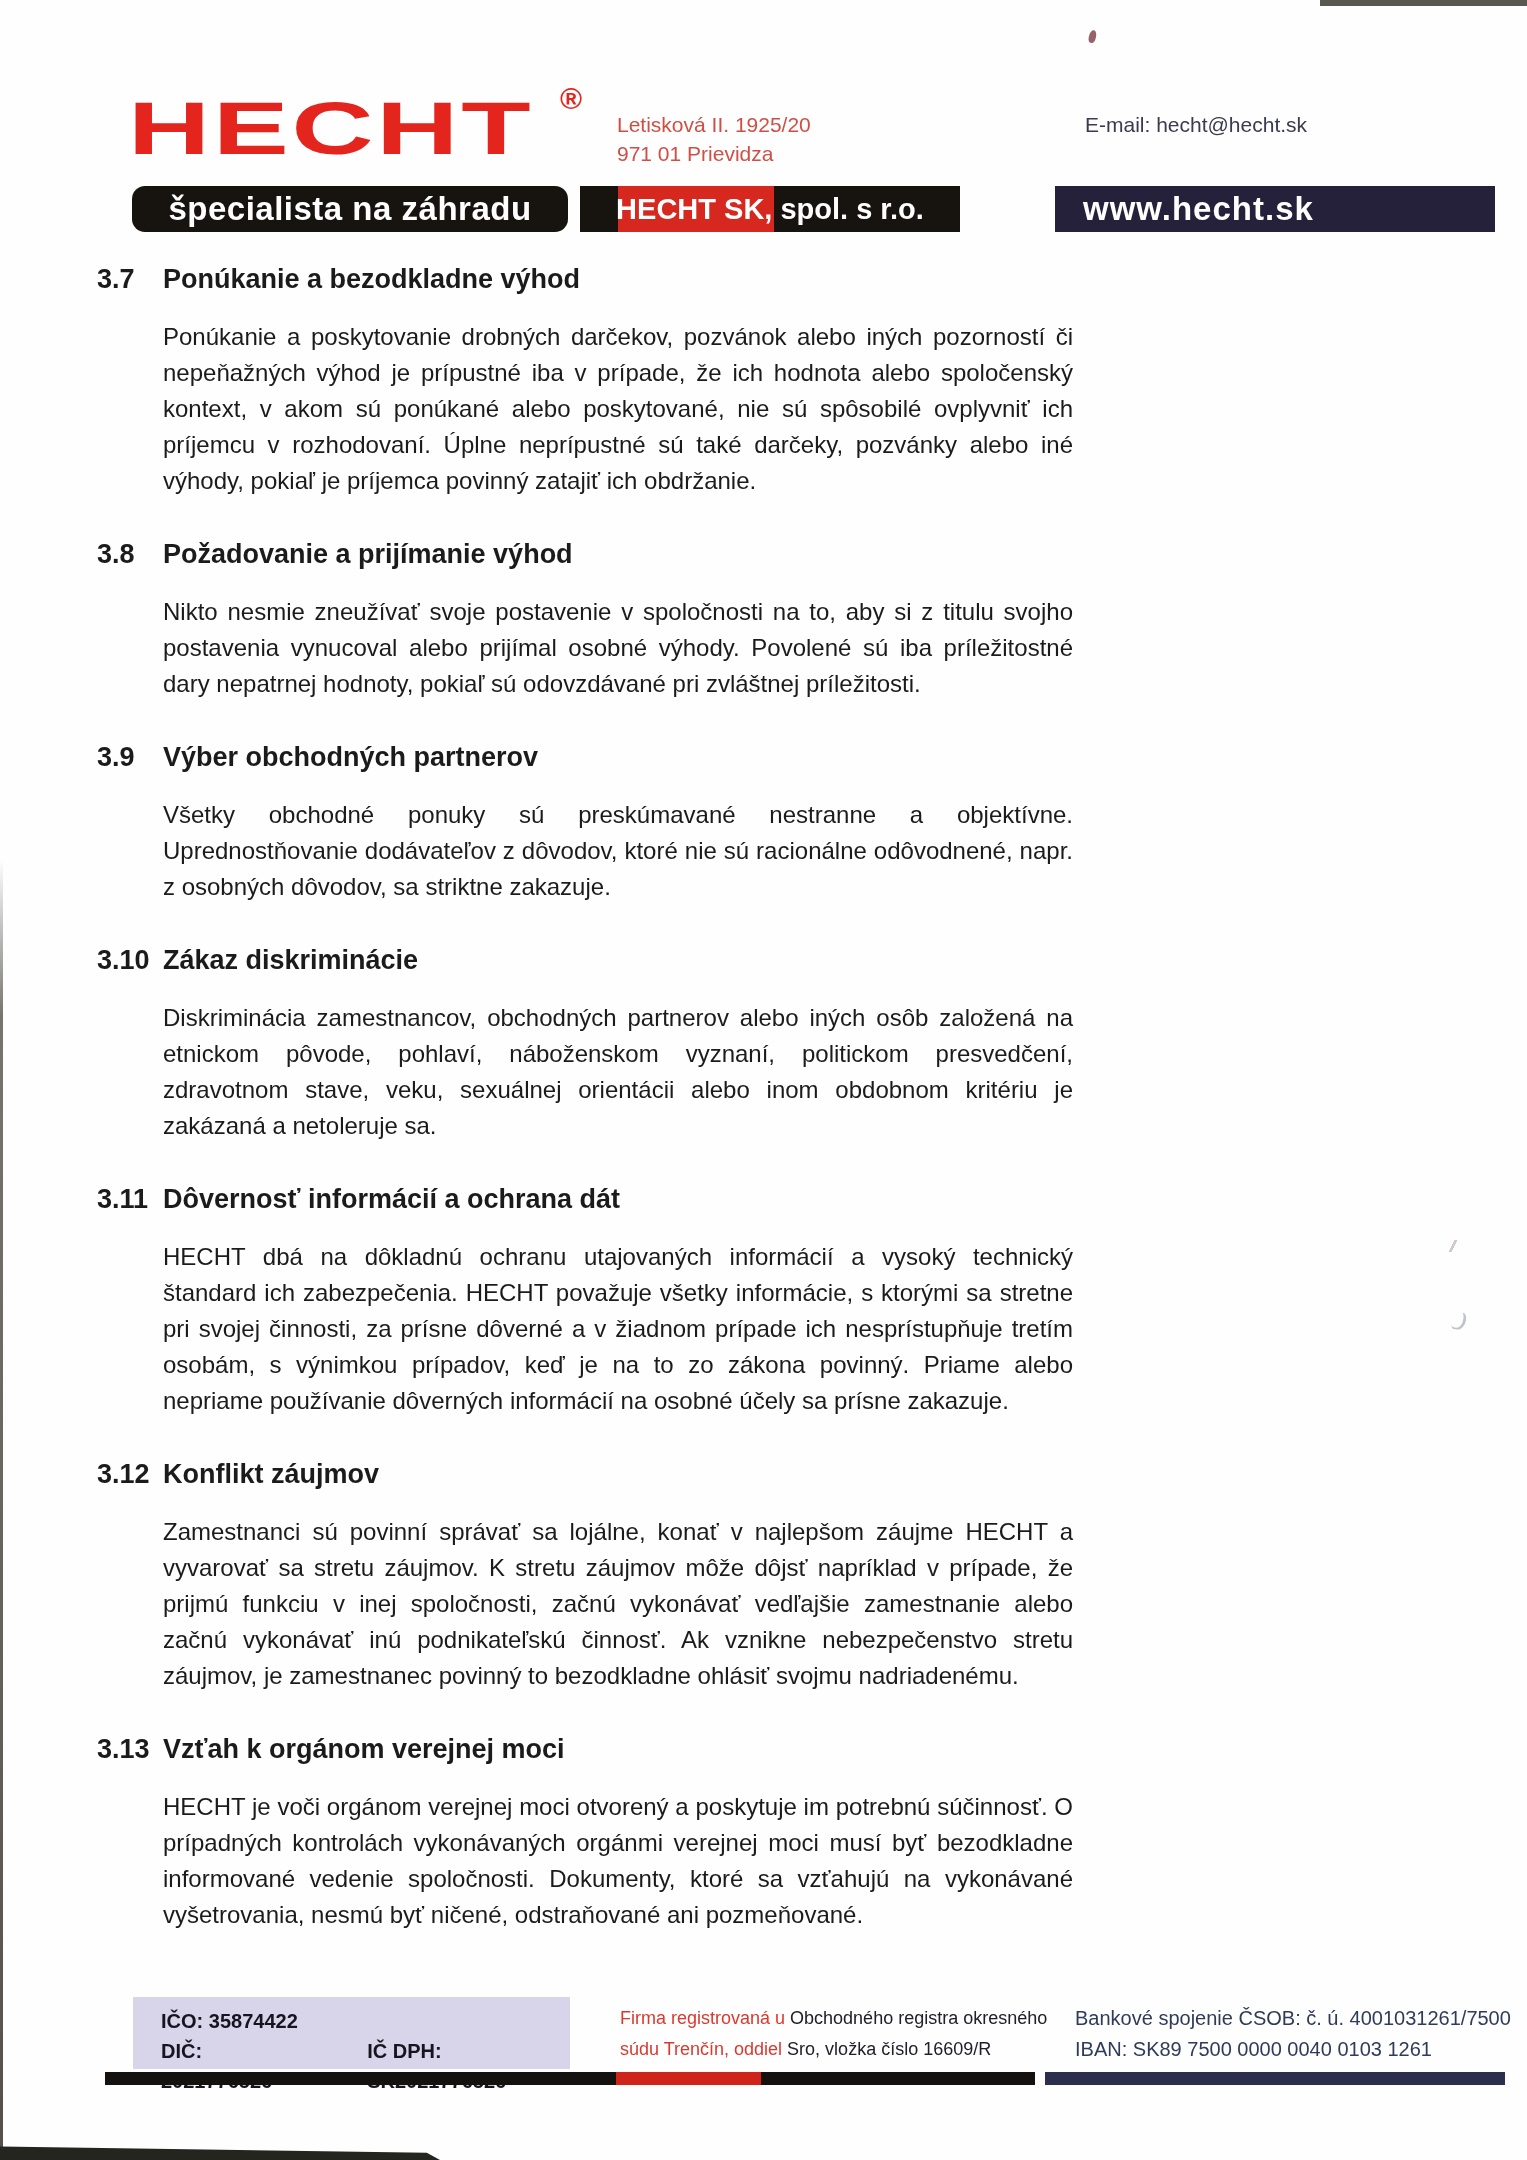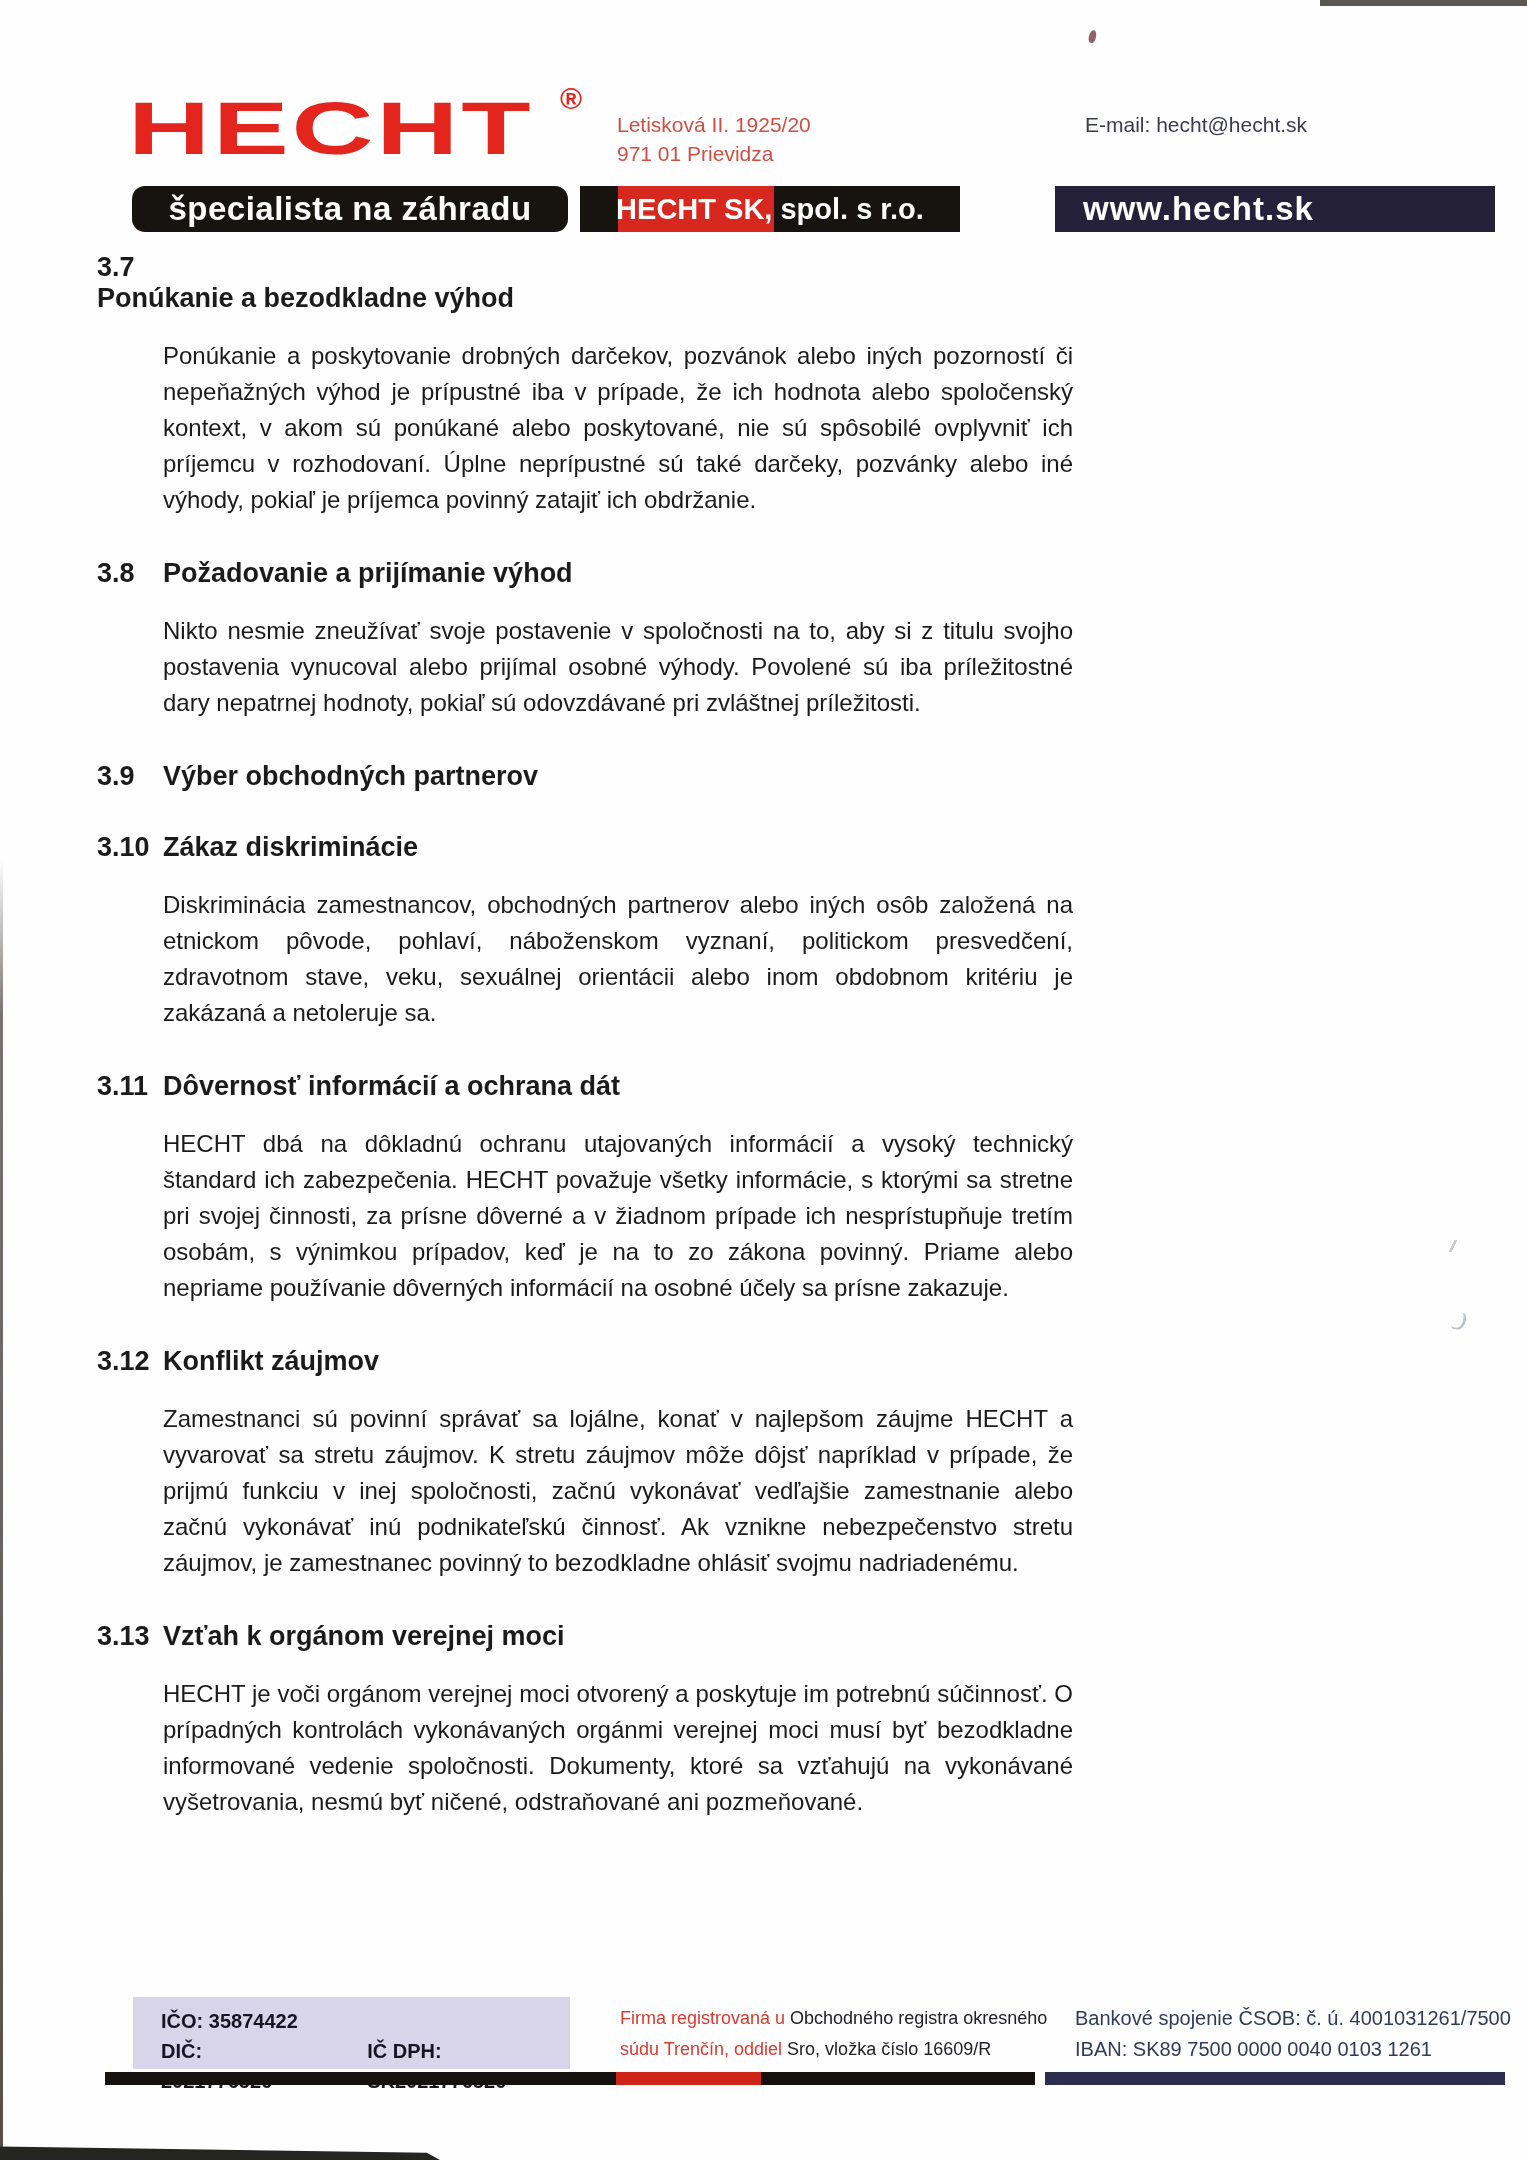"3.7" .section:first-child .head { flex-direction: column -> none; margin-top: 20px -> 32px }
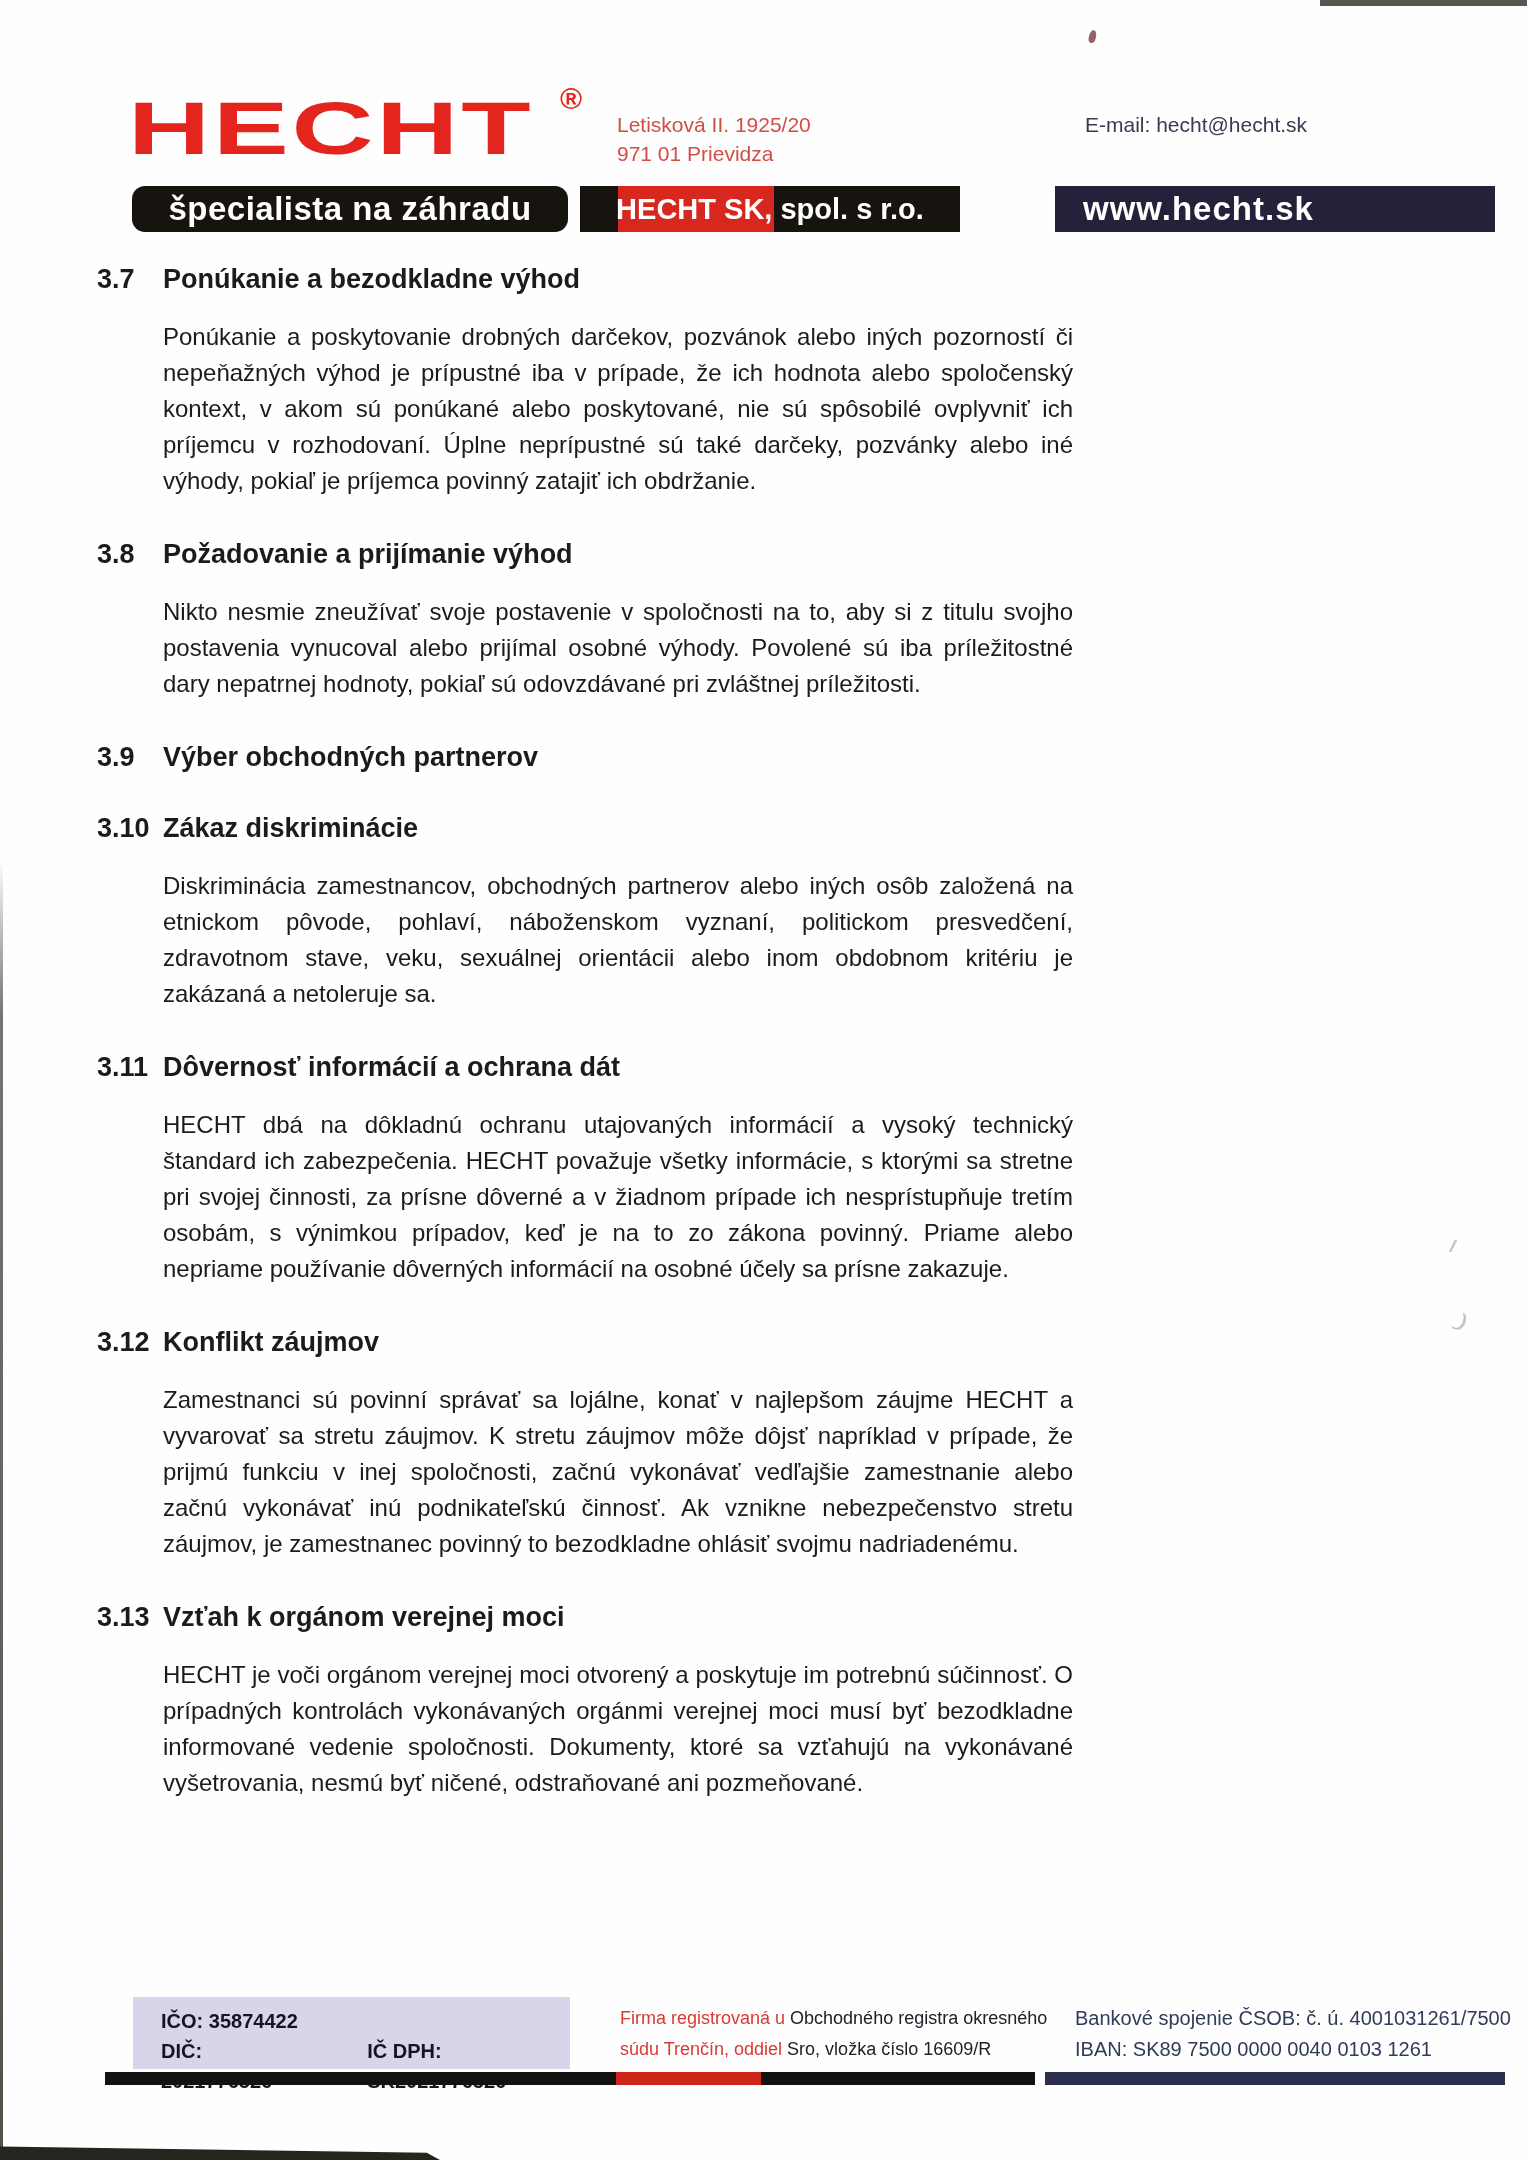"Všetky obchodné ponuky sú preskúmavané" p { html: none -> <p>Všetky obchodné ponuky sú preskúmavané nestranne a objektívne. Uprednostňovanie dodávateľov z dôvodov, ktoré nie sú racionálne odôvodnené, napr. z osobných dôvodov, sa striktne zakazuje.</p> }
